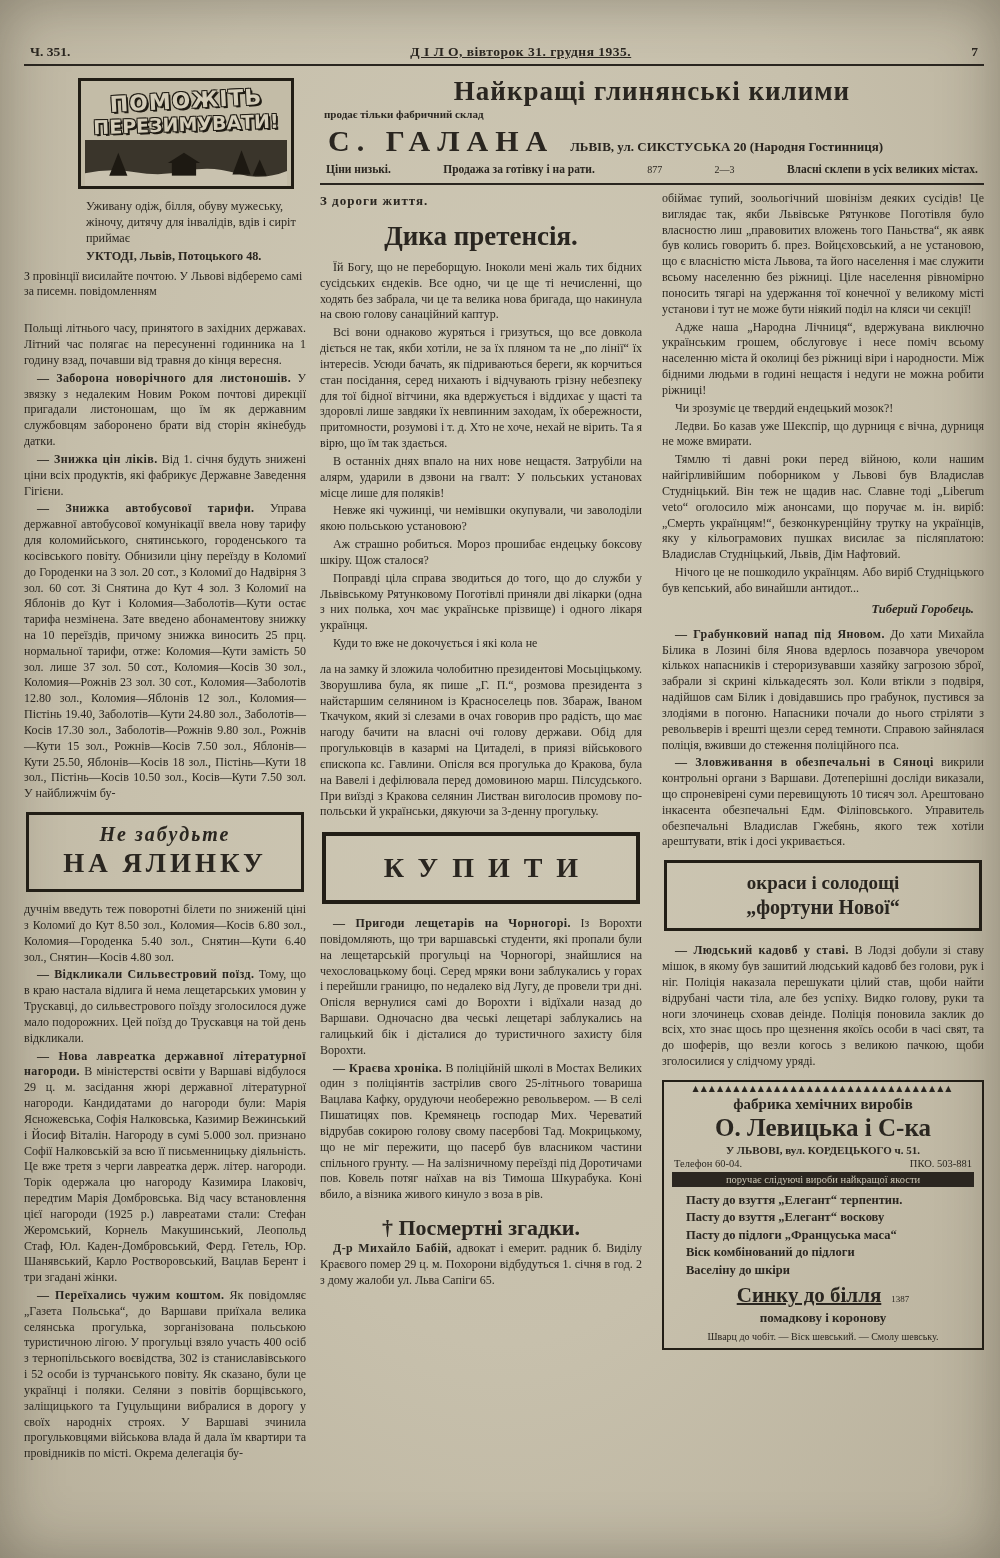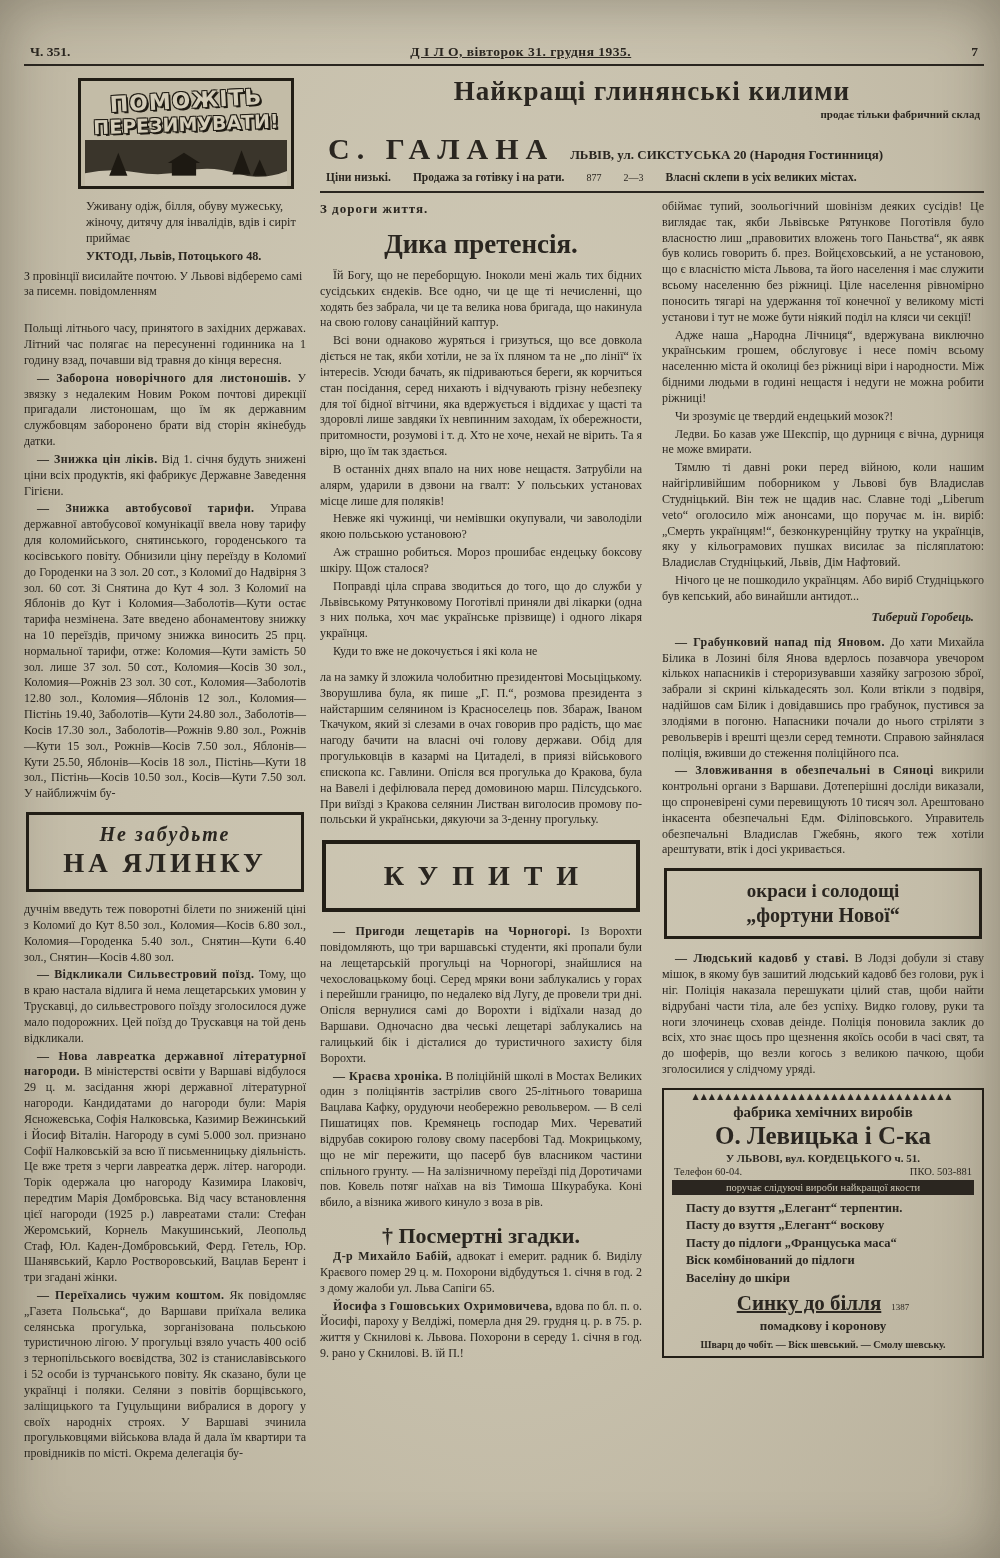"продає тільки фабричний склад" .c-sub { margin: 1px 0 12px -> 1px 0 4px; text-align: right -> left }
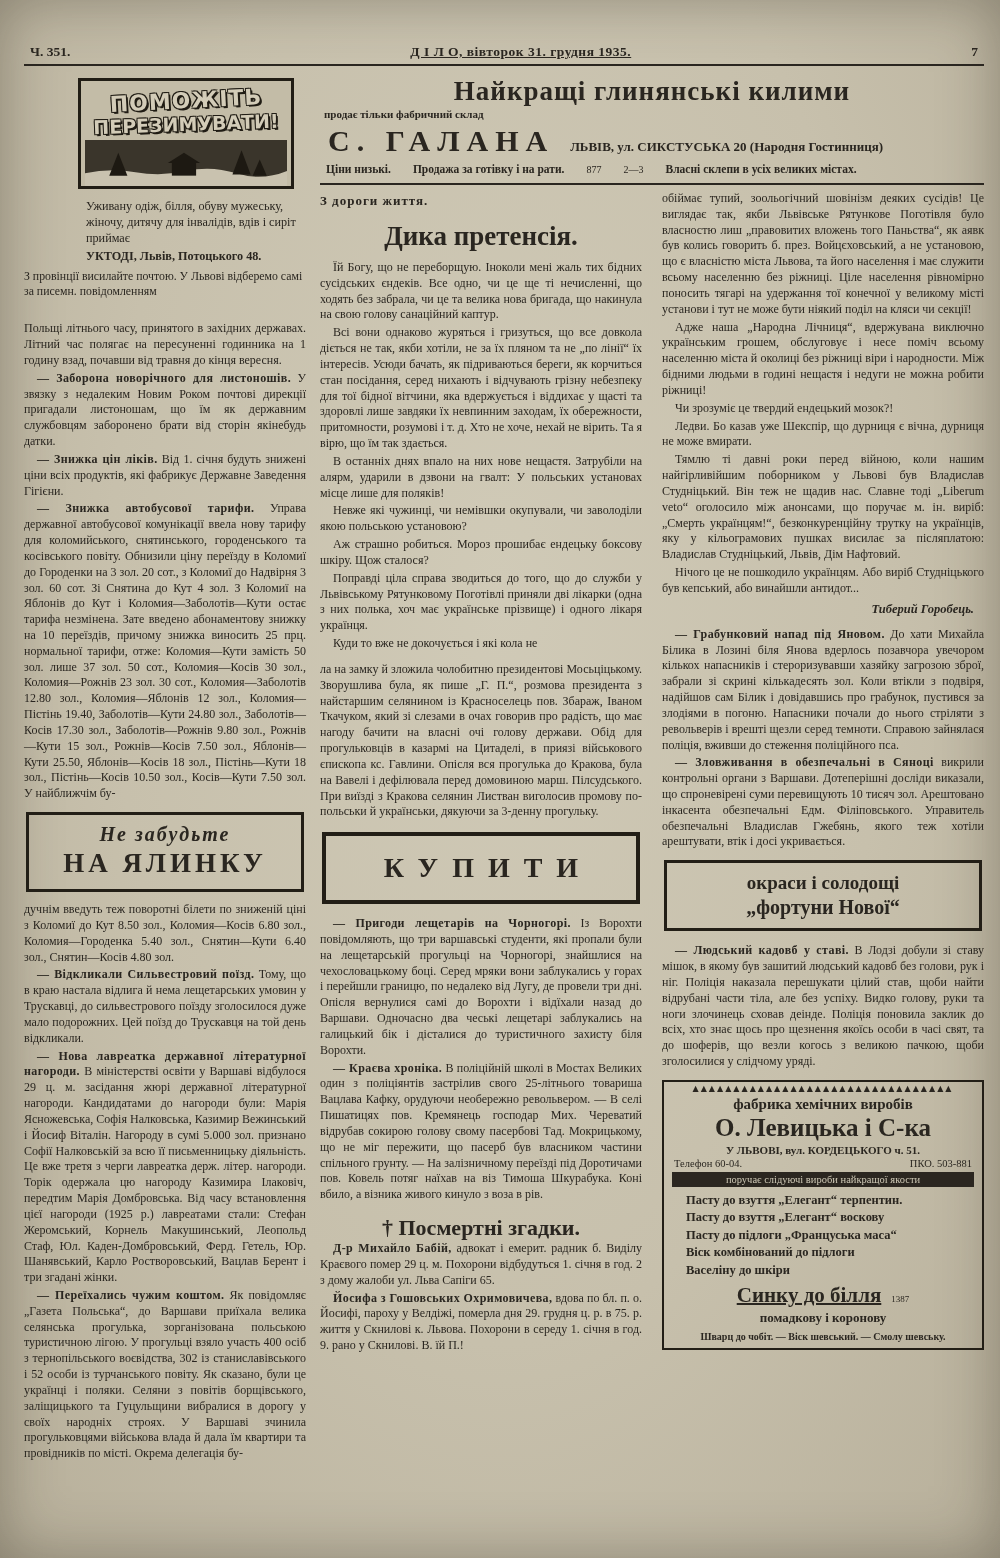"Ціни низькі." .c-foot { gap: 22px -> 12px; justify-content: flex-start -> space-between }
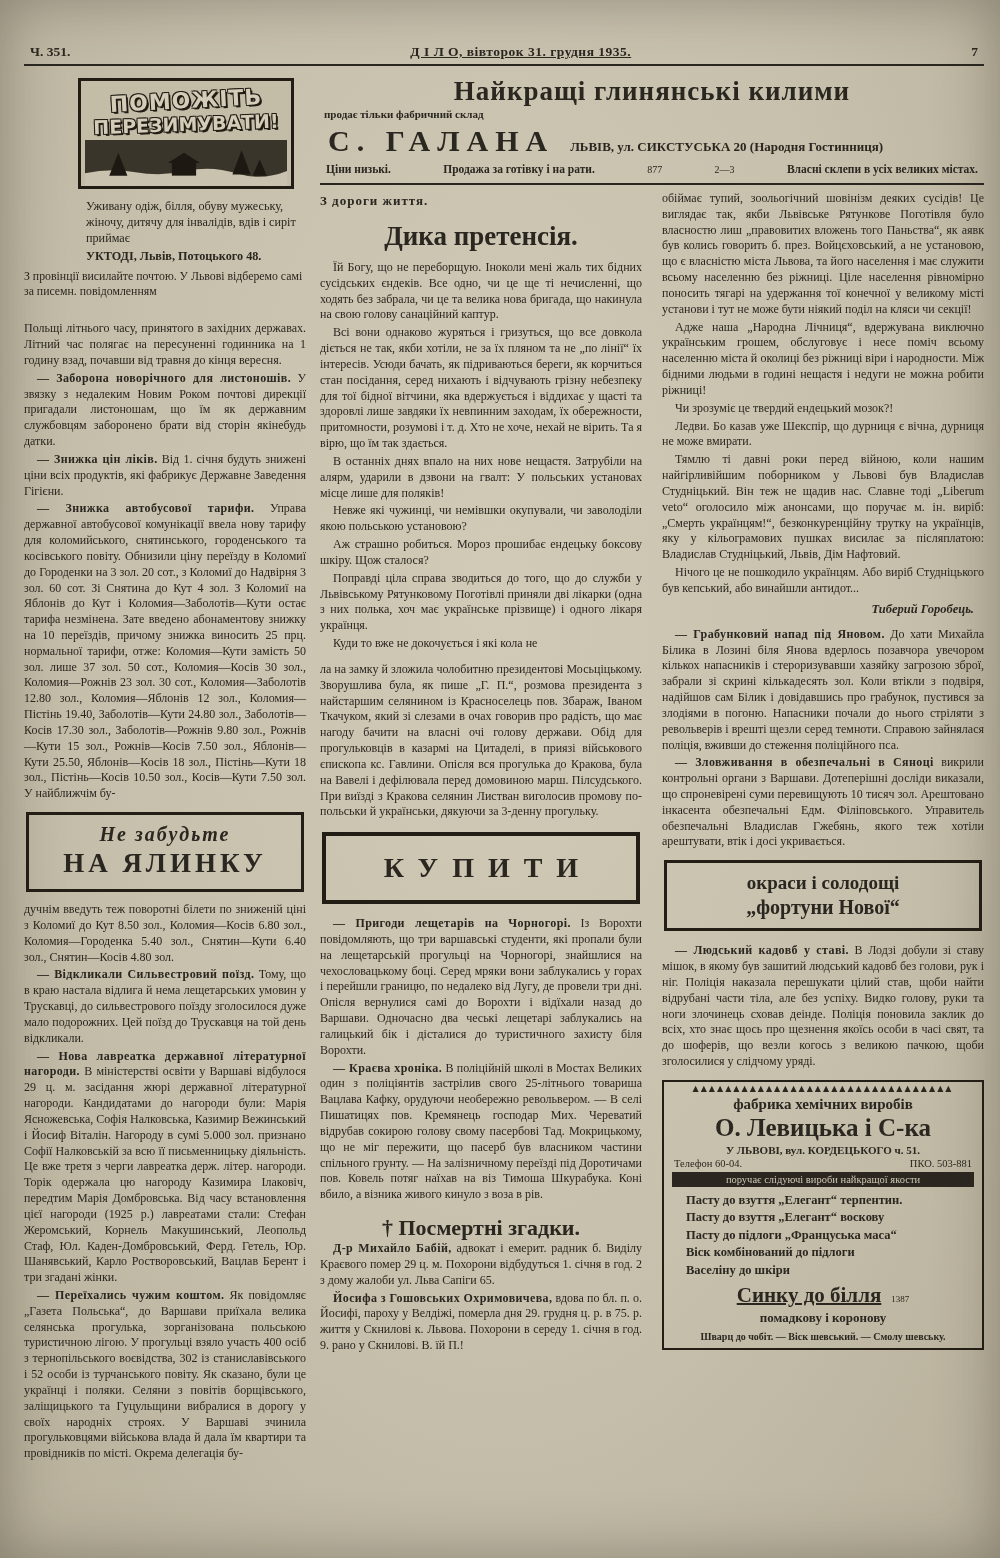"Йосифа з Гошовських Охримовичева, вдова" p.p { html: <p><b>Йосифа з Гошовських Охримовичева,</b> <span>вдова по бл. п. о. Йосифі, пароху у Велдіжі, померла дня 29. грудня ц. р. в 75. р. життя у Скнилові к. Львова. Похорони в середу 1. січня в год. 9. рано у Скнилові. В. їй П.!</span></p> -> none }
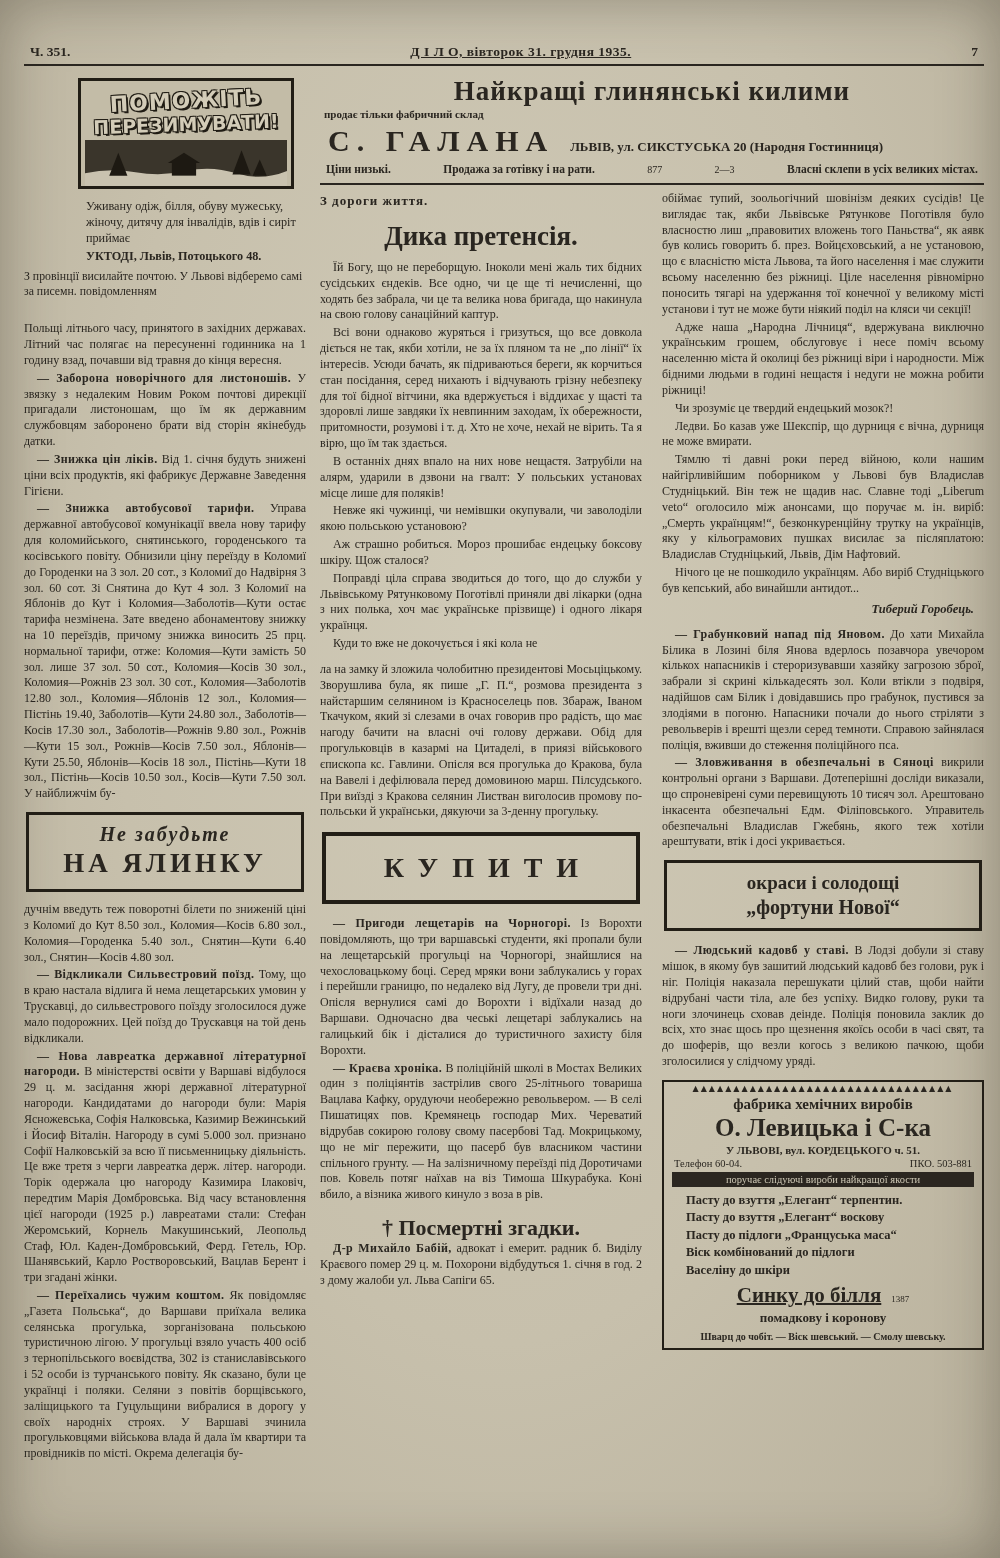"Шварц до чобіт. — Віск" .f-bottom { font-weight: 700 -> 400 }
